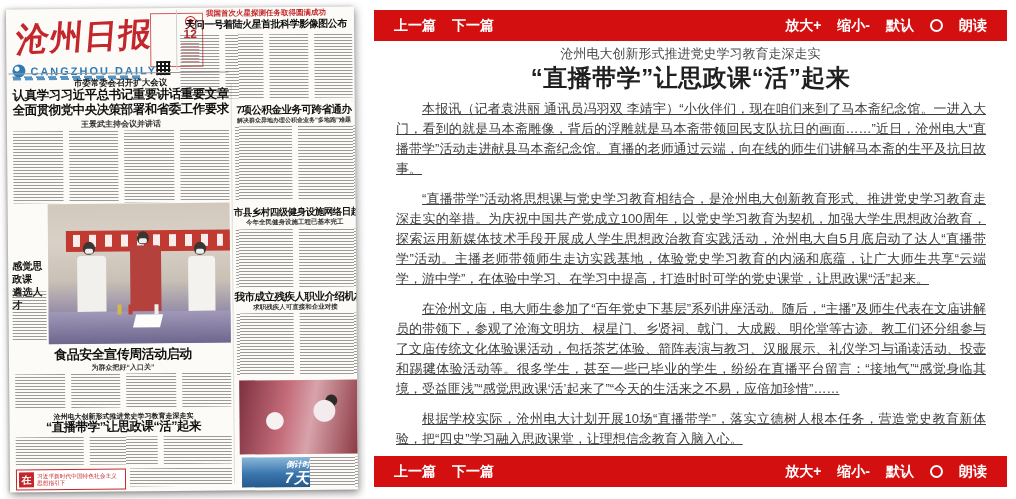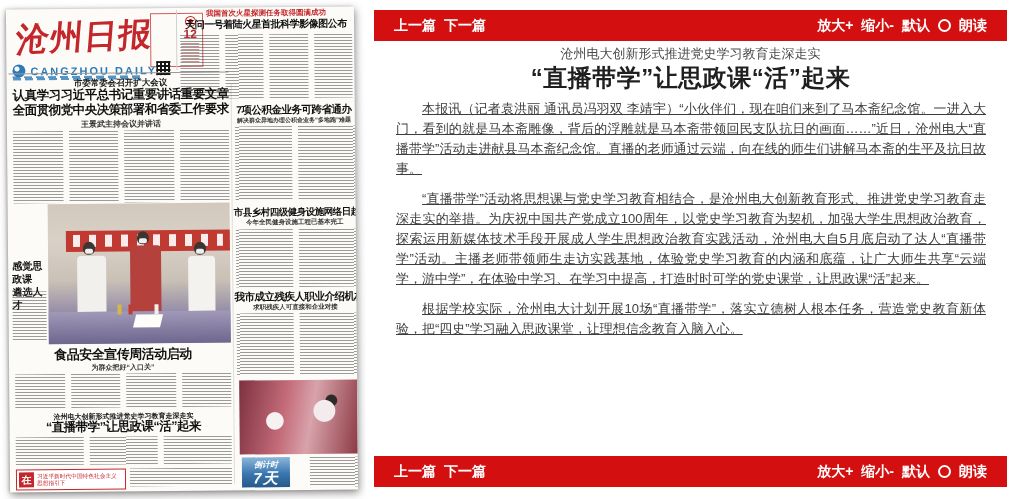"上一篇" .bar .grp { gap: 8px -> 16px }
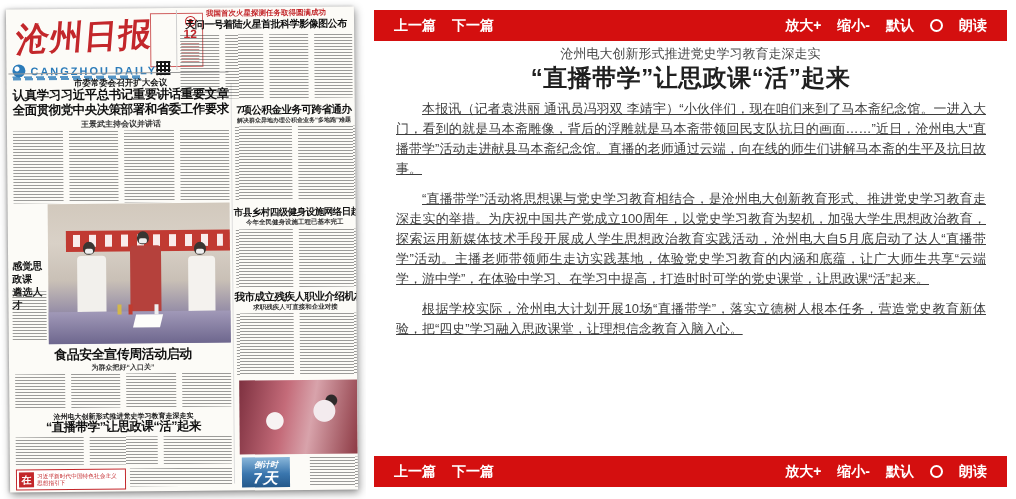"在沧州文庙，电大师生参加了“百年党史下基层”系列讲座活动。随后，“主播”及师生代" p { html: none -> <p>在沧州文庙，电大师生参加了“百年党史下基层”系列讲座活动。随后，“主播”及师生代表在文庙讲解员的带领下，参观了沧海文明坊、棂星门、乡贤祠、戟门、大成殿、明伦堂等古迹。教工们还分组参与了文庙传统文化体验课活动，包括茶艺体验、箭阵表演与教习、汉服展示、礼仪学习与诵读活动、投壶和踢毽体验活动等。很多学生，甚至一些已毕业的学生，纷纷在直播平台留言：“接地气”“感觉身临其境，受益匪浅”“感觉思政课‘活’起来了”“今天的生活来之不易，应倍加珍惜”……</p> }
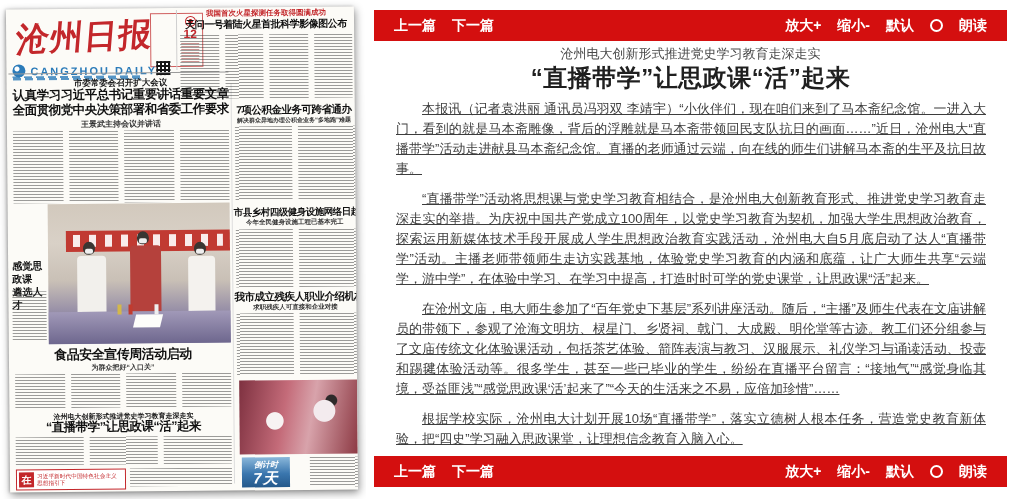"倒计时" .ad { text-align: center -> right; width: 48px -> 68px }
